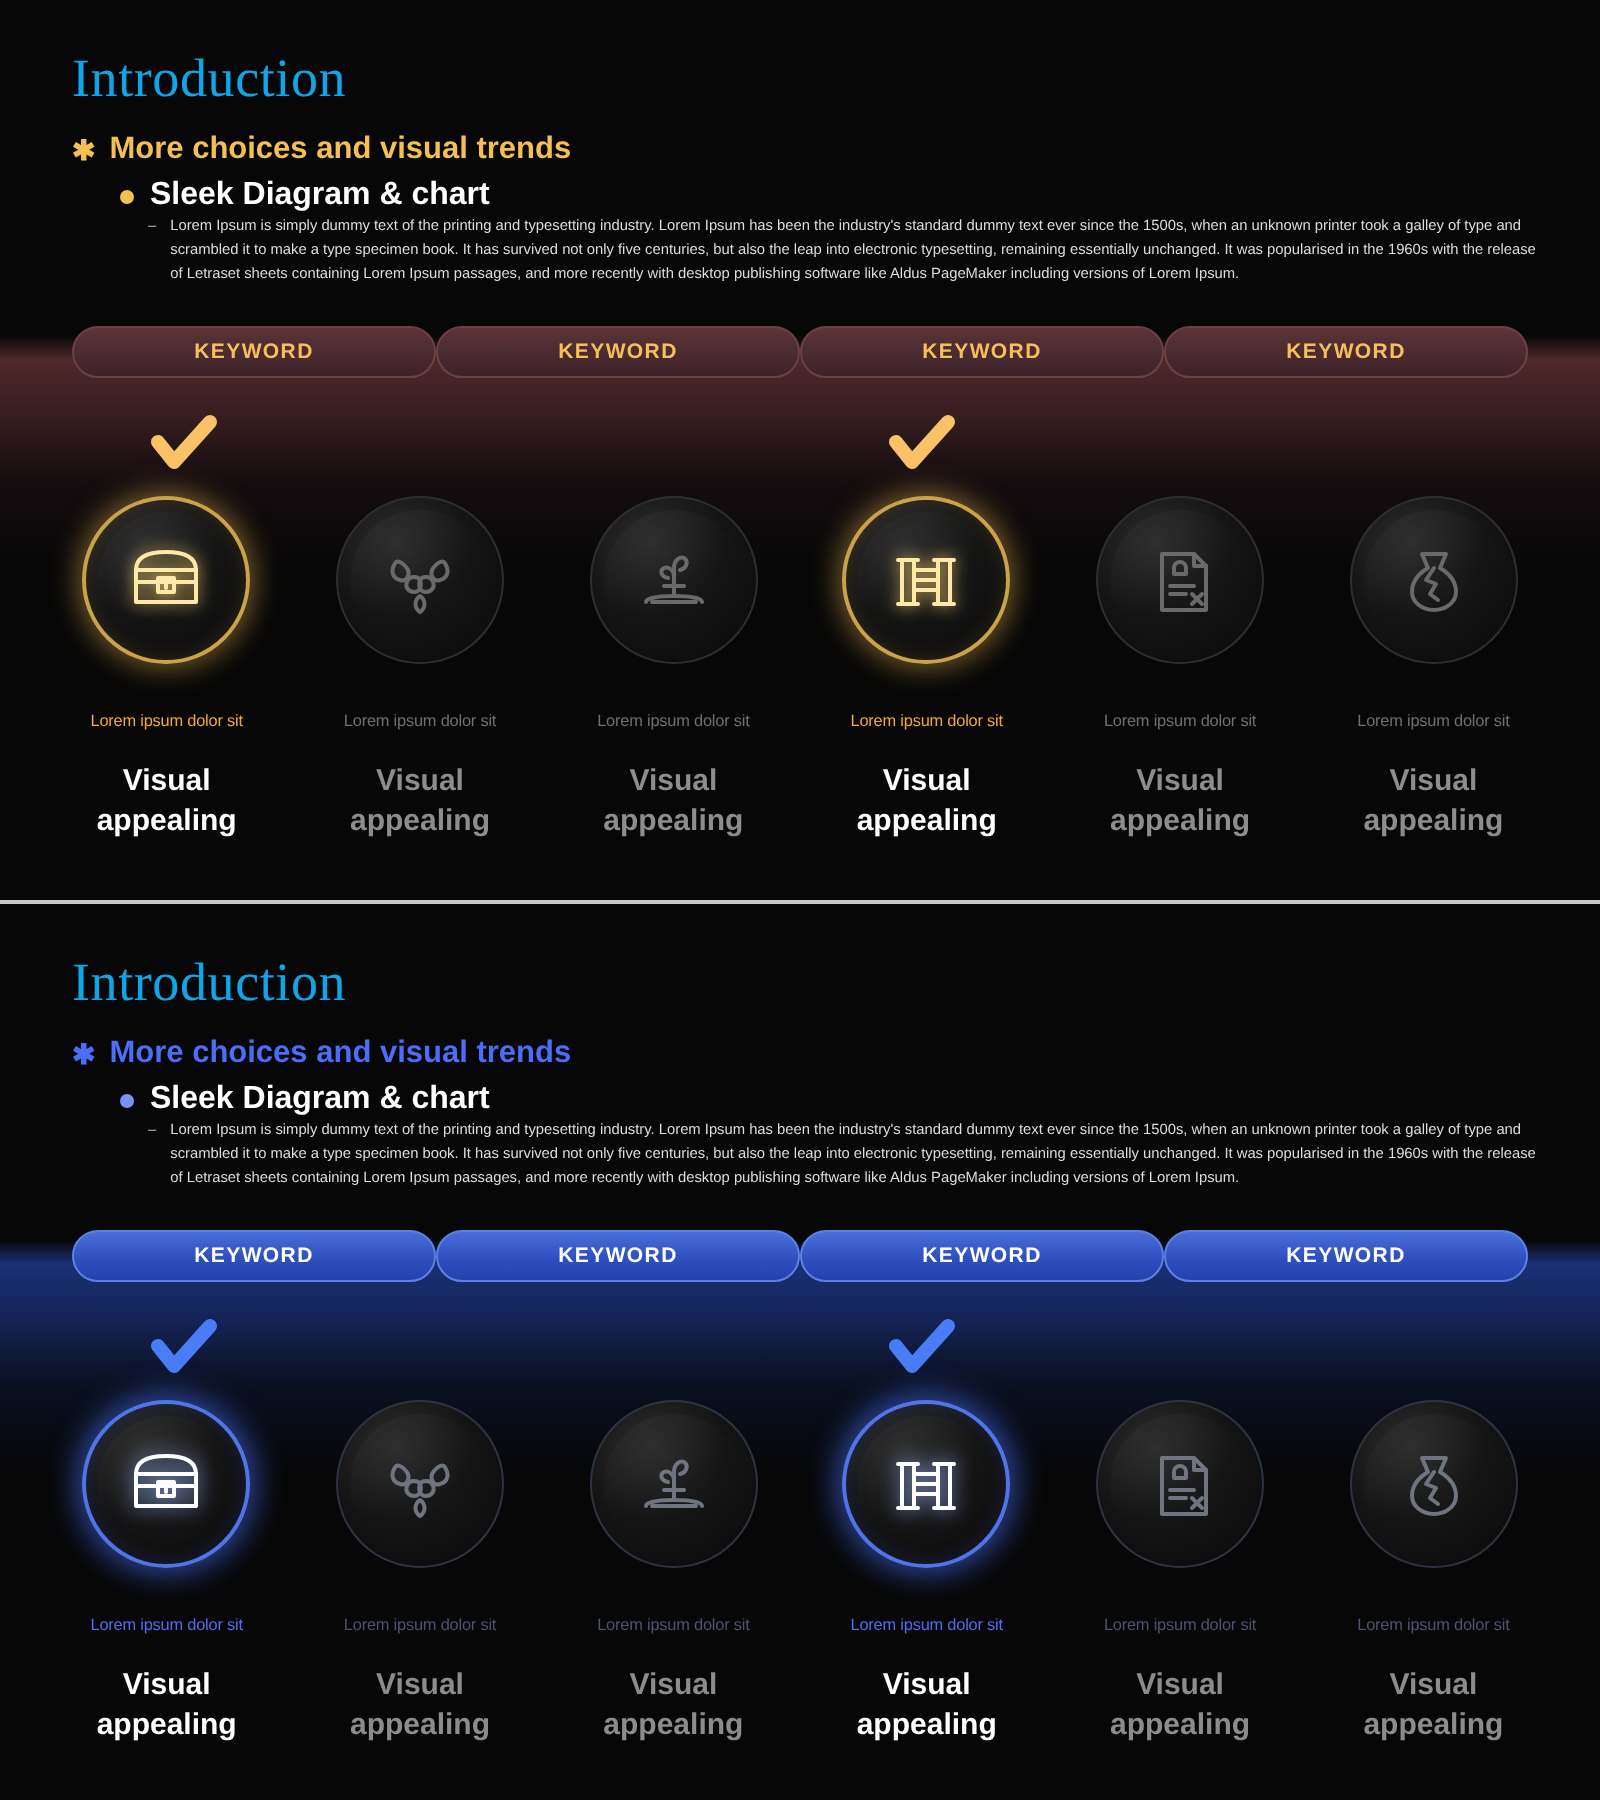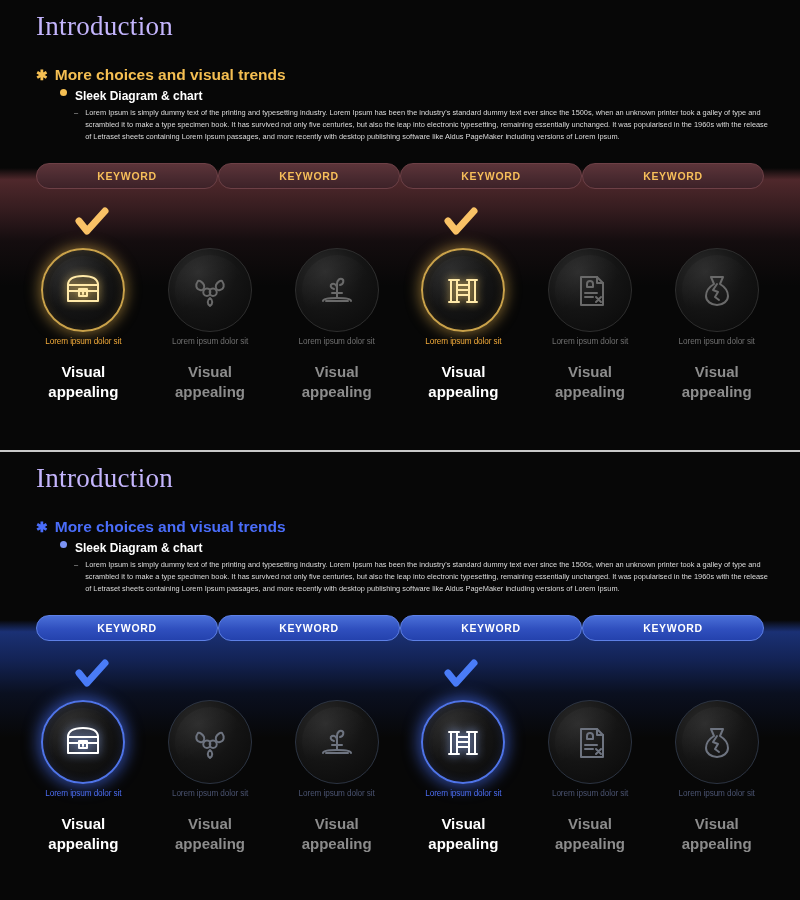"Introduction" .title { color: #c4b5fd -> #0ea5e9; top: 11px -> 24px }
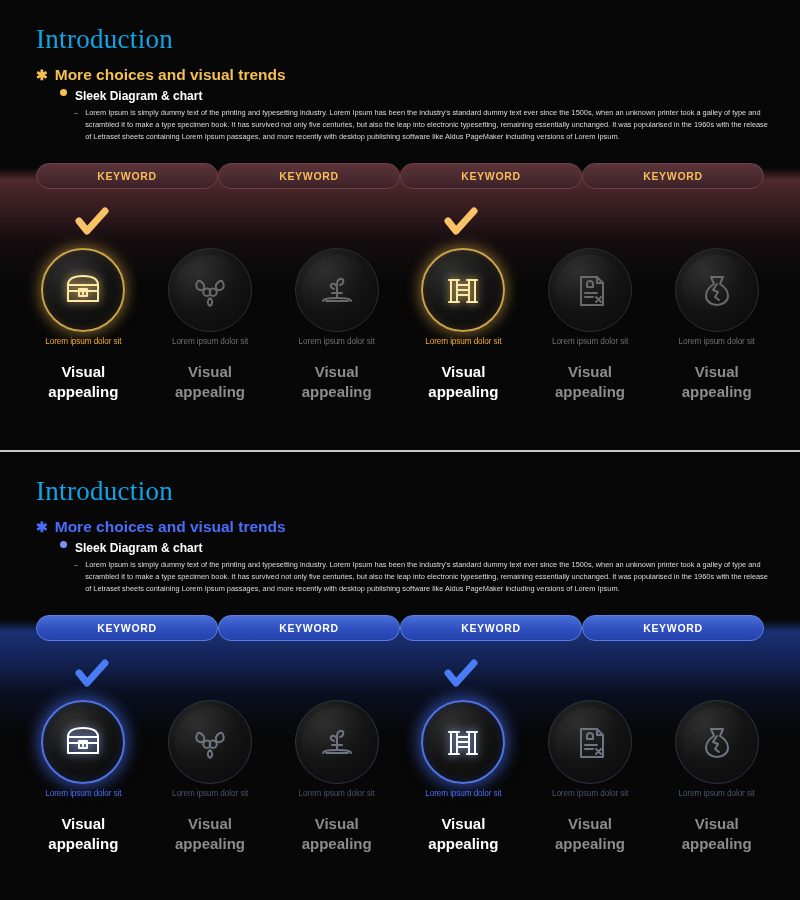"Sleek Diagram & chart" .lvl2 { align-items: none -> center; font-size: 12px -> 16px }
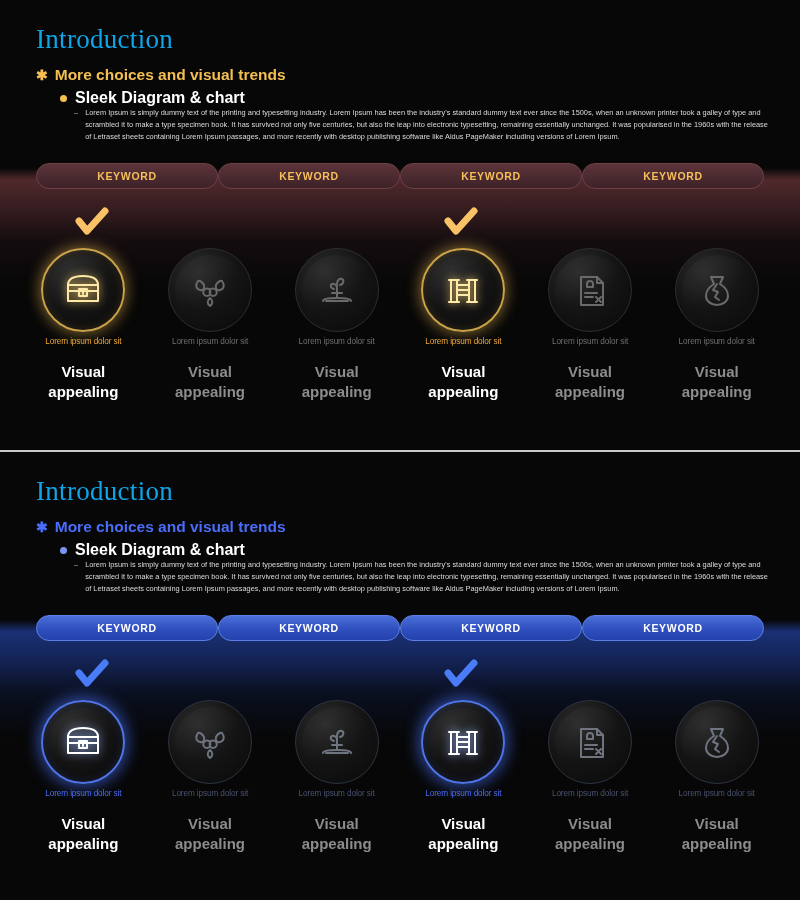"Lorem ipsum dolor sit" .cap-small { margin-top: 5px -> 24px }
